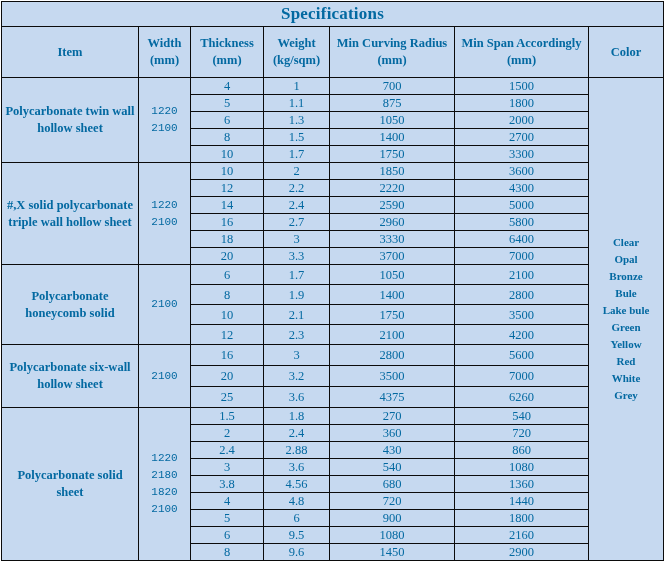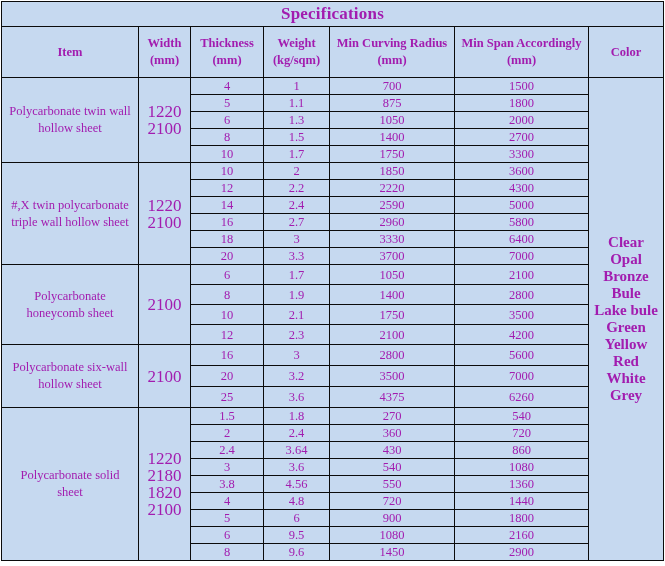"Specifications" .spec-table { color: #a21caf -> #0369a1 }
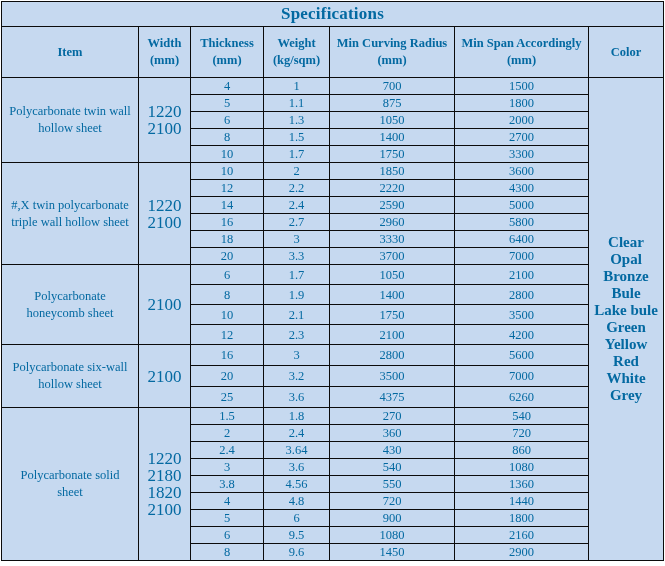"Polycarbonate twin wall" .item-cell { font-weight: normal -> bold }
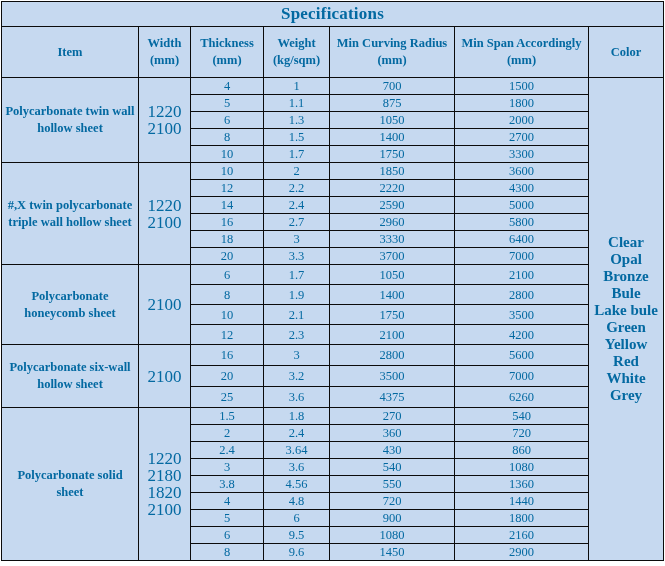"1220" .width-cell { font-family: none -> Liberation Mono, monospace; font-size: 17px -> 11px }
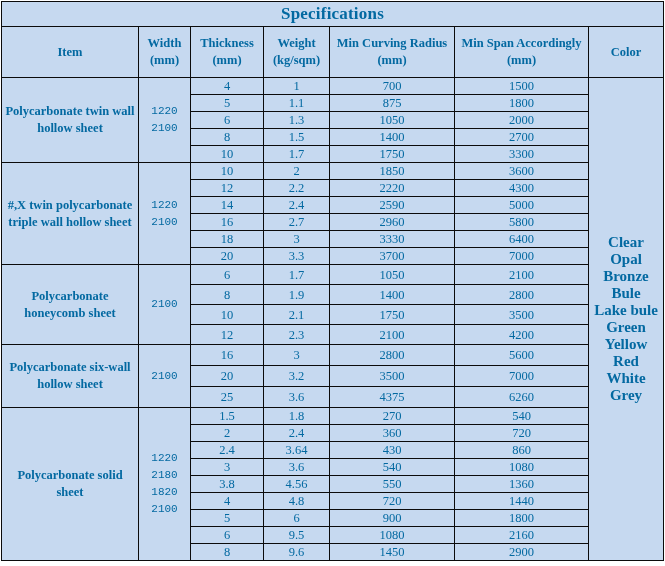"#,X twin polycarbonate" span { text: twin -> solid }
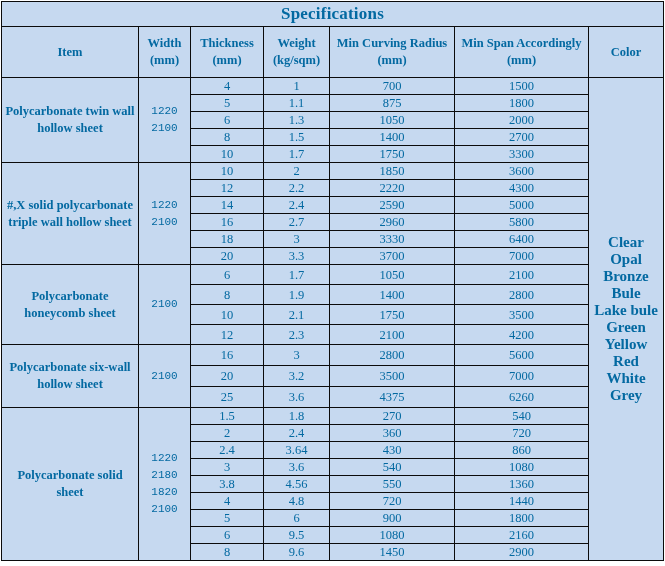"Clear" .color-cell { font-size: 15px -> 11px }
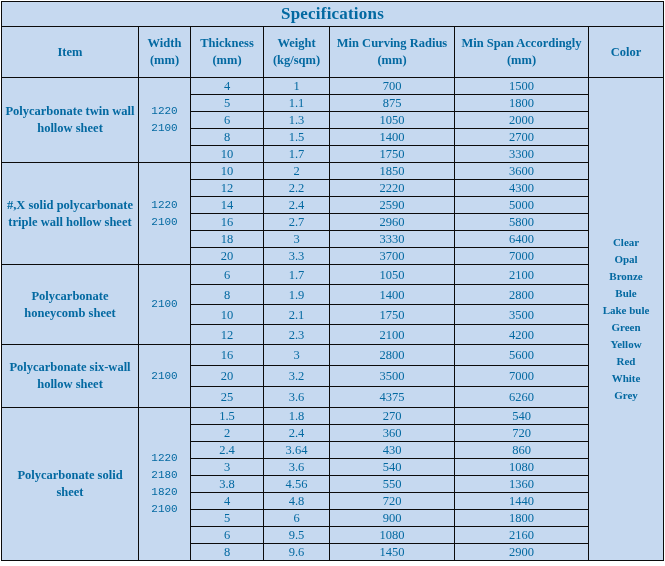"honeycomb sheet" span { text: sheet -> solid }
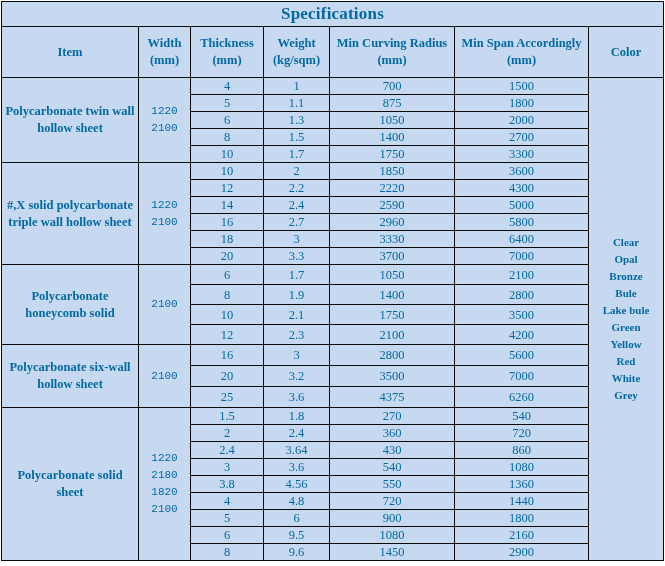"3.64" td.val { text: 3.64 -> 2.88 }
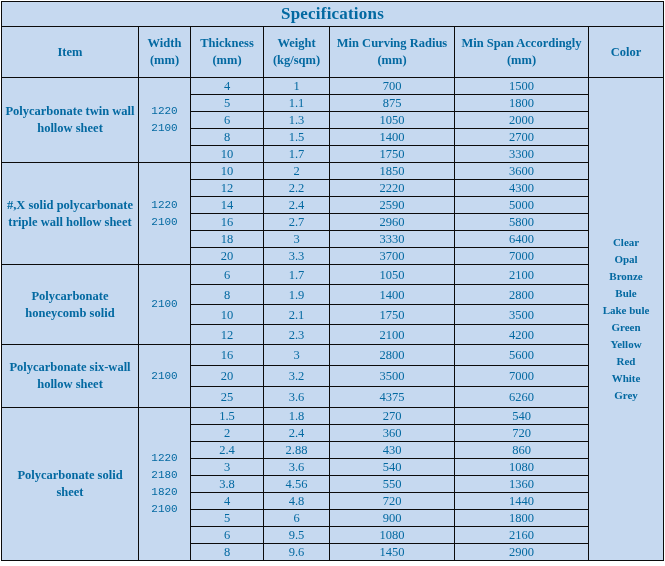"550" td.val { text: 550 -> 680 }
